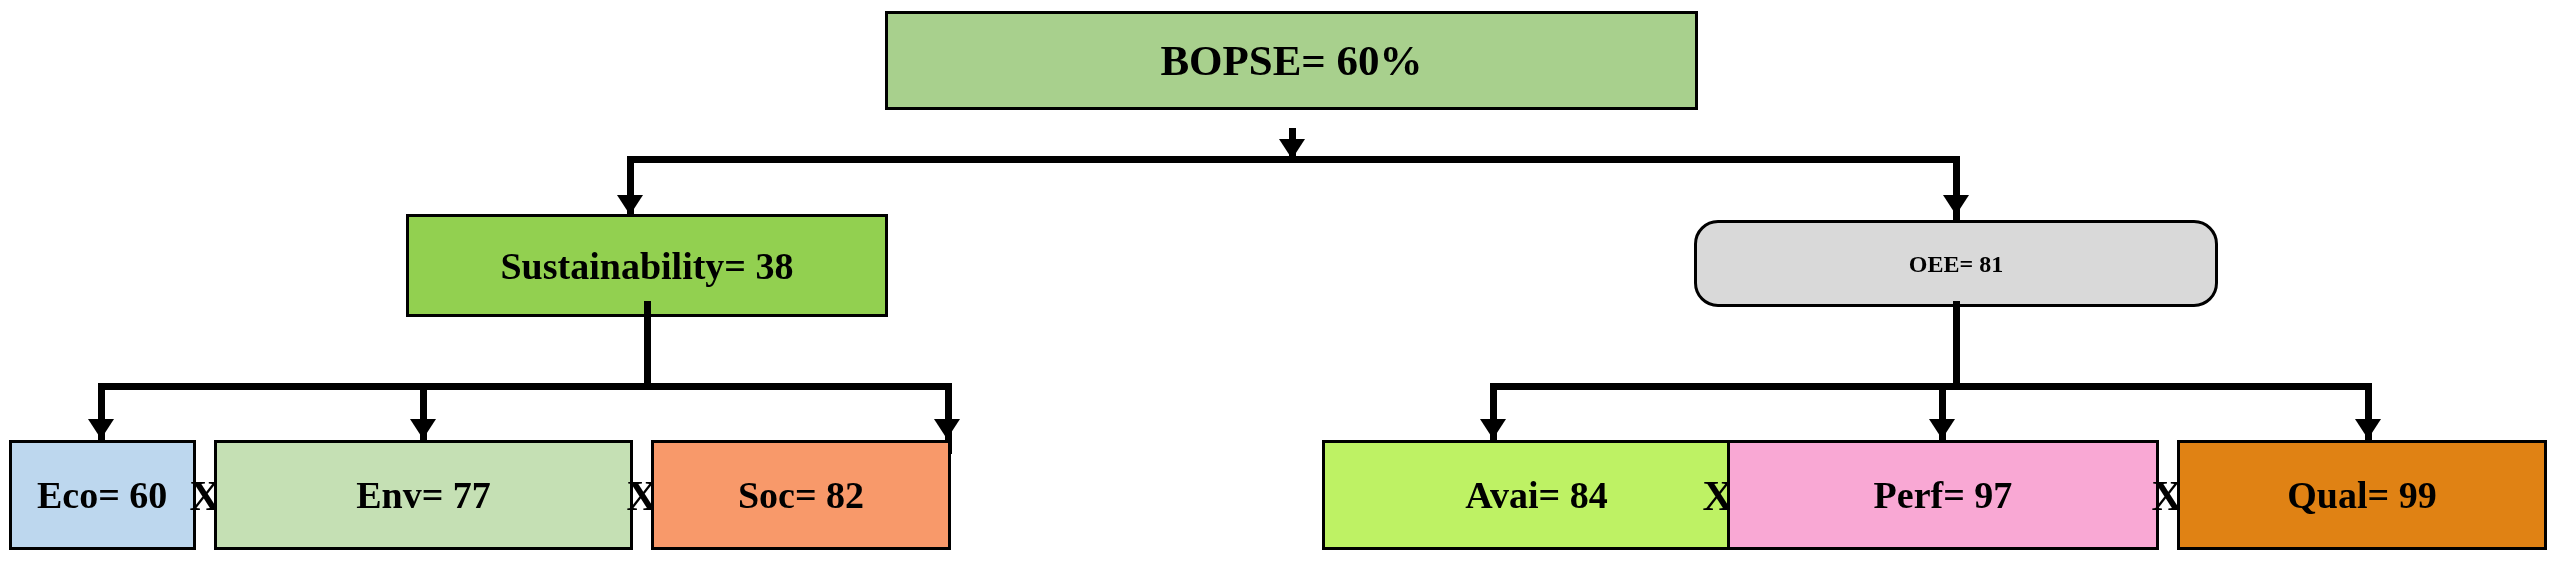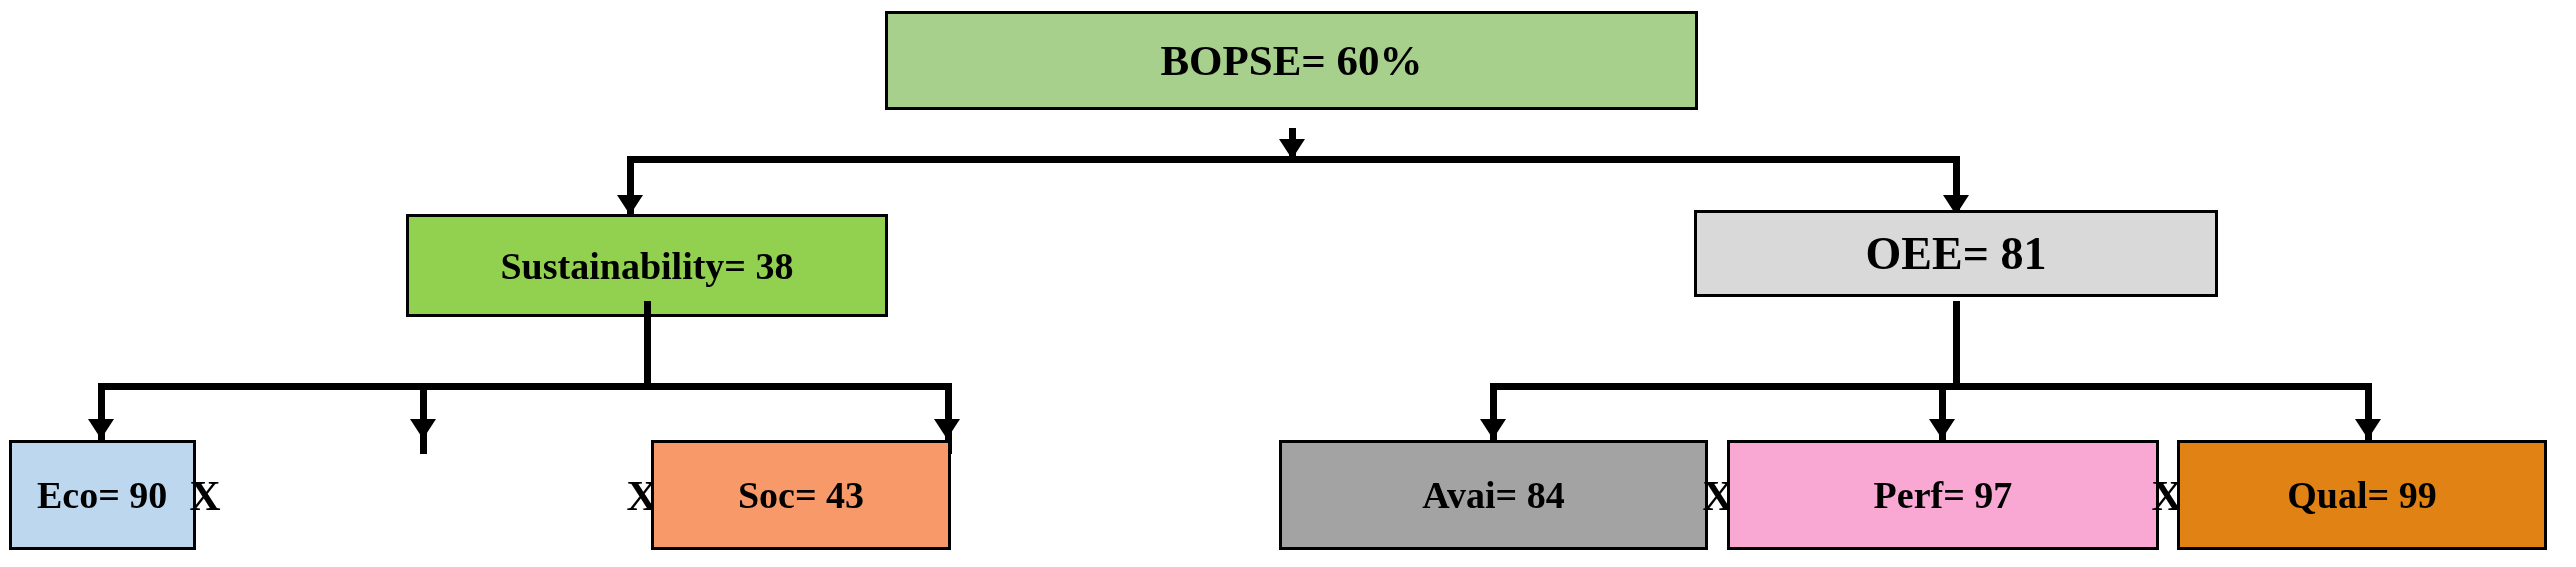"OEE= 81" #node-oee { border-radius: none -> 24px; font-size: 46px -> 24px; top: 210px -> 220px }
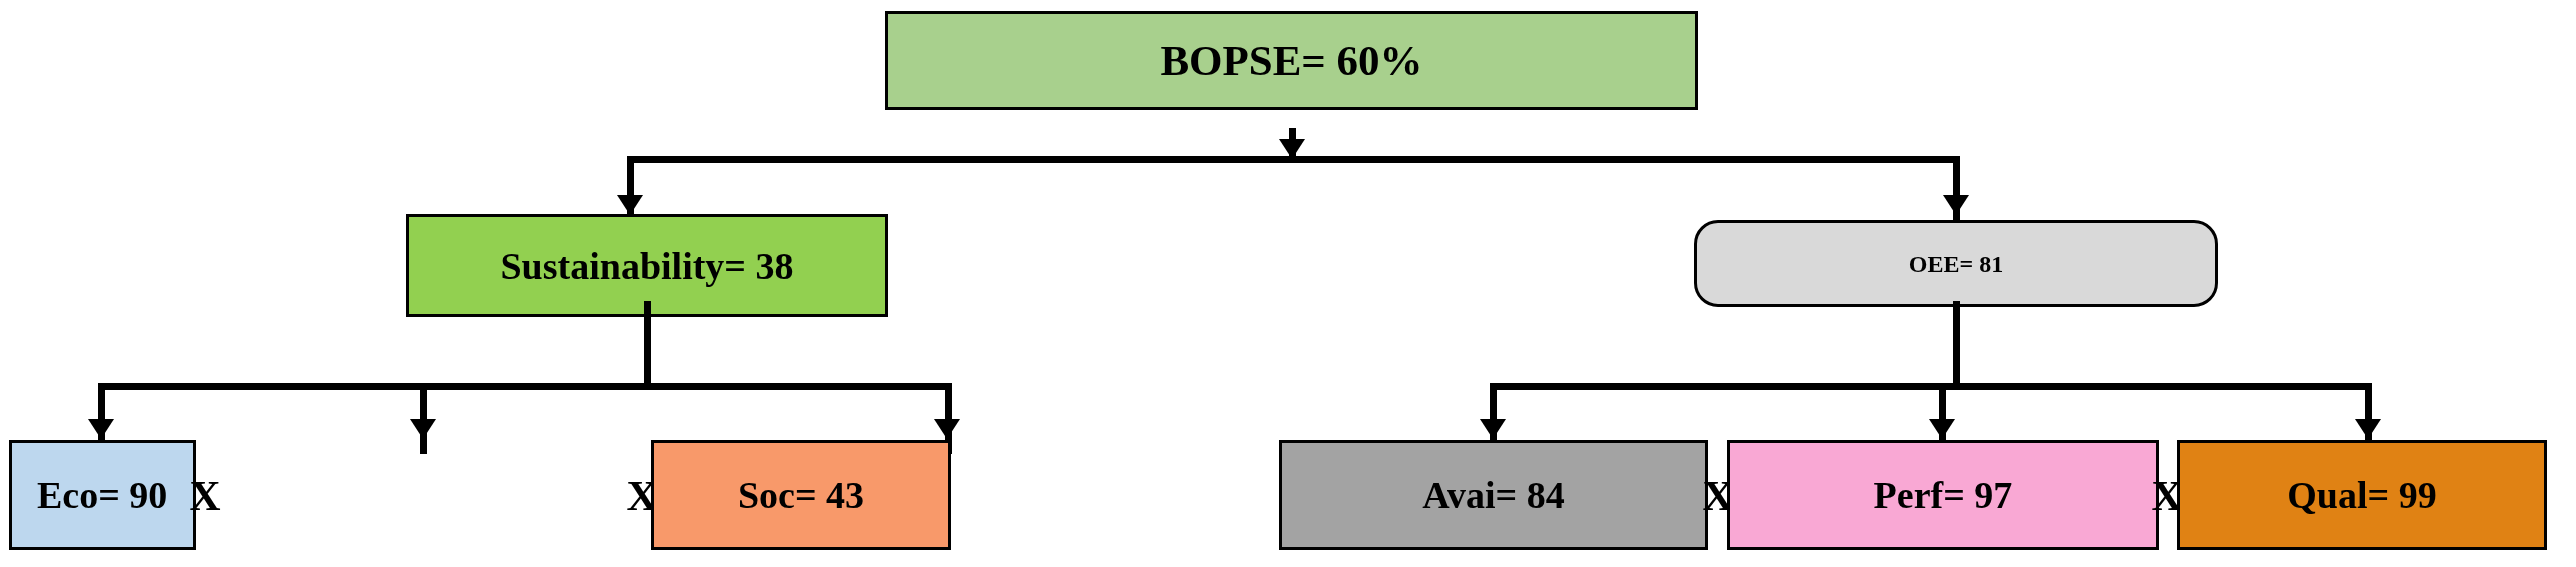"Eco= 90" span.node-label { text: 90 -> 60 }
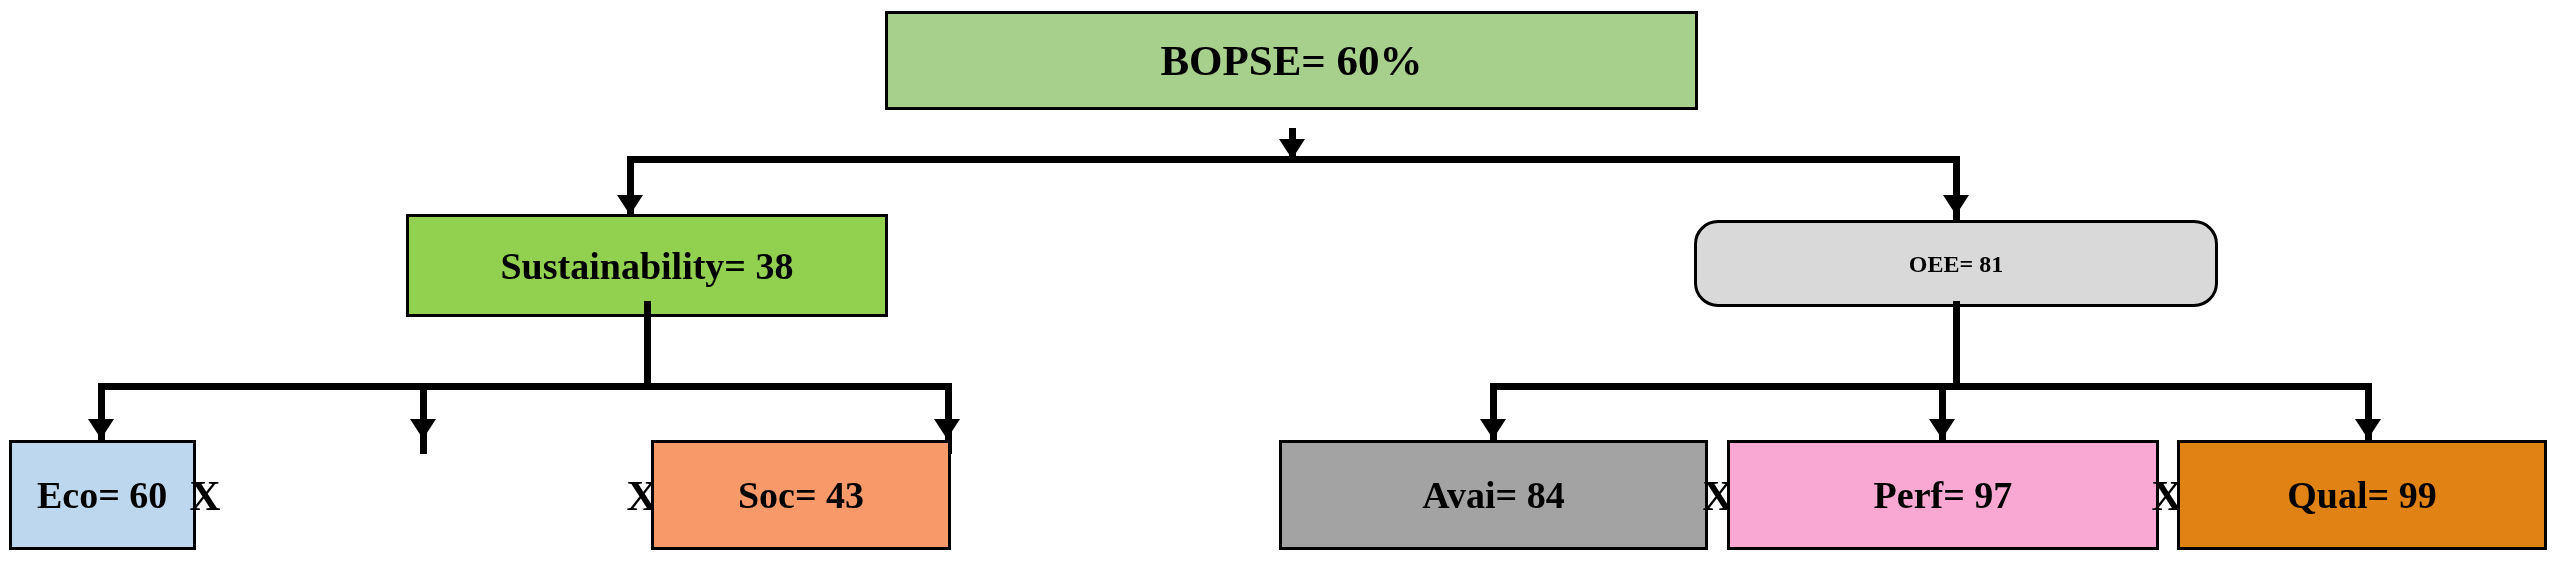"Env= 77" div.node { html: none -> <div> <span>Env= 77</span> </div> }
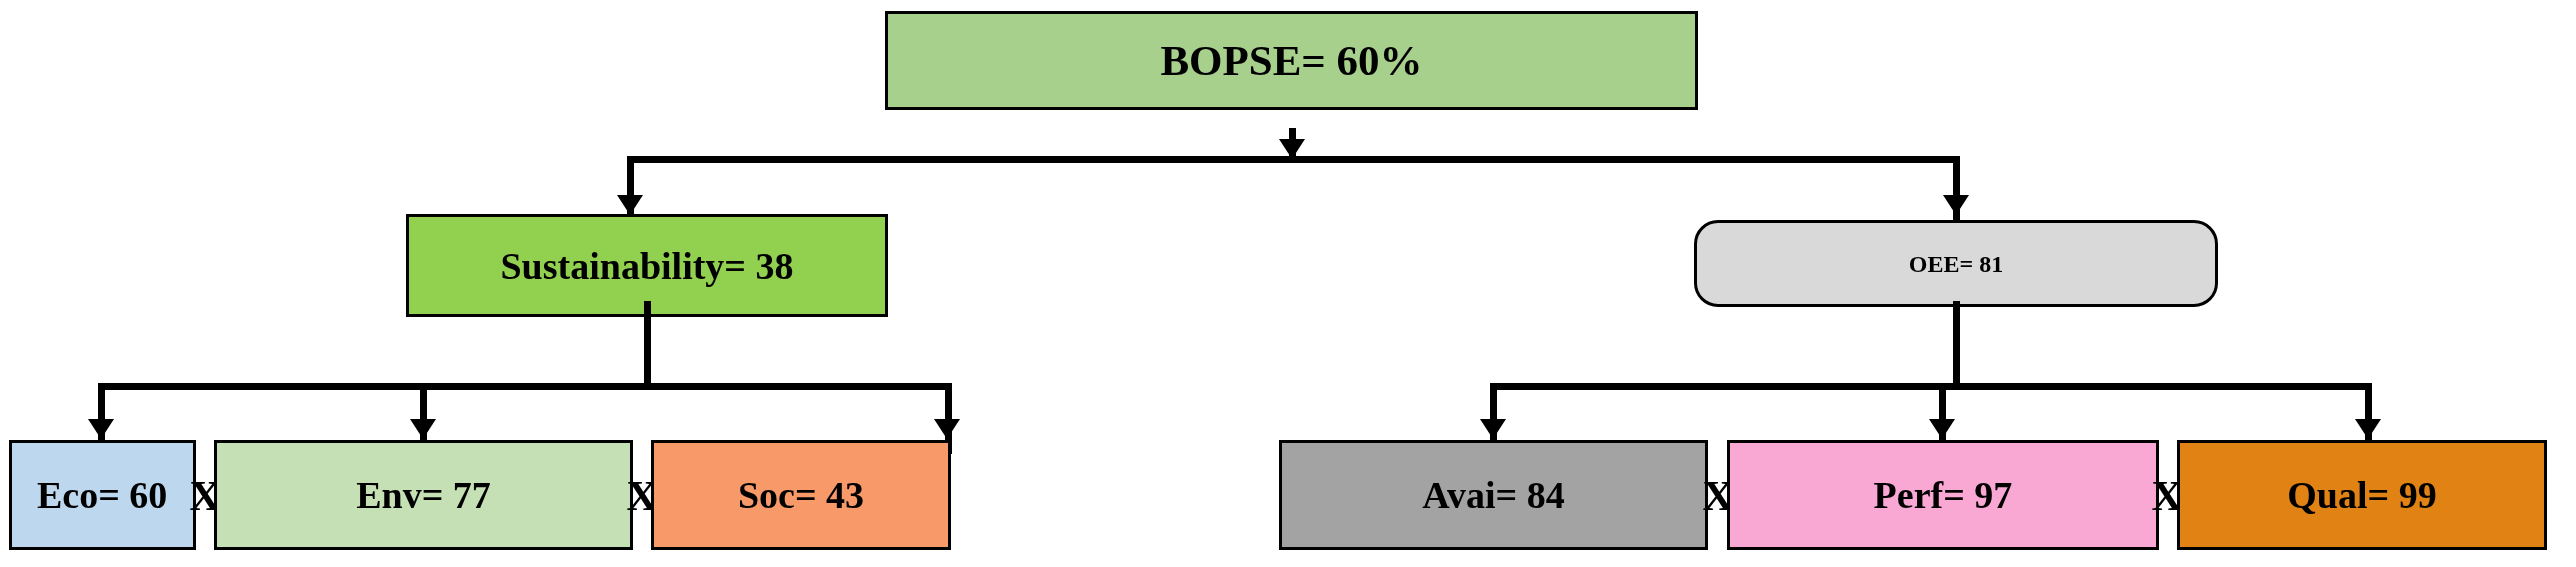"Soc= 43" span.node-label { text: 43 -> 82 }
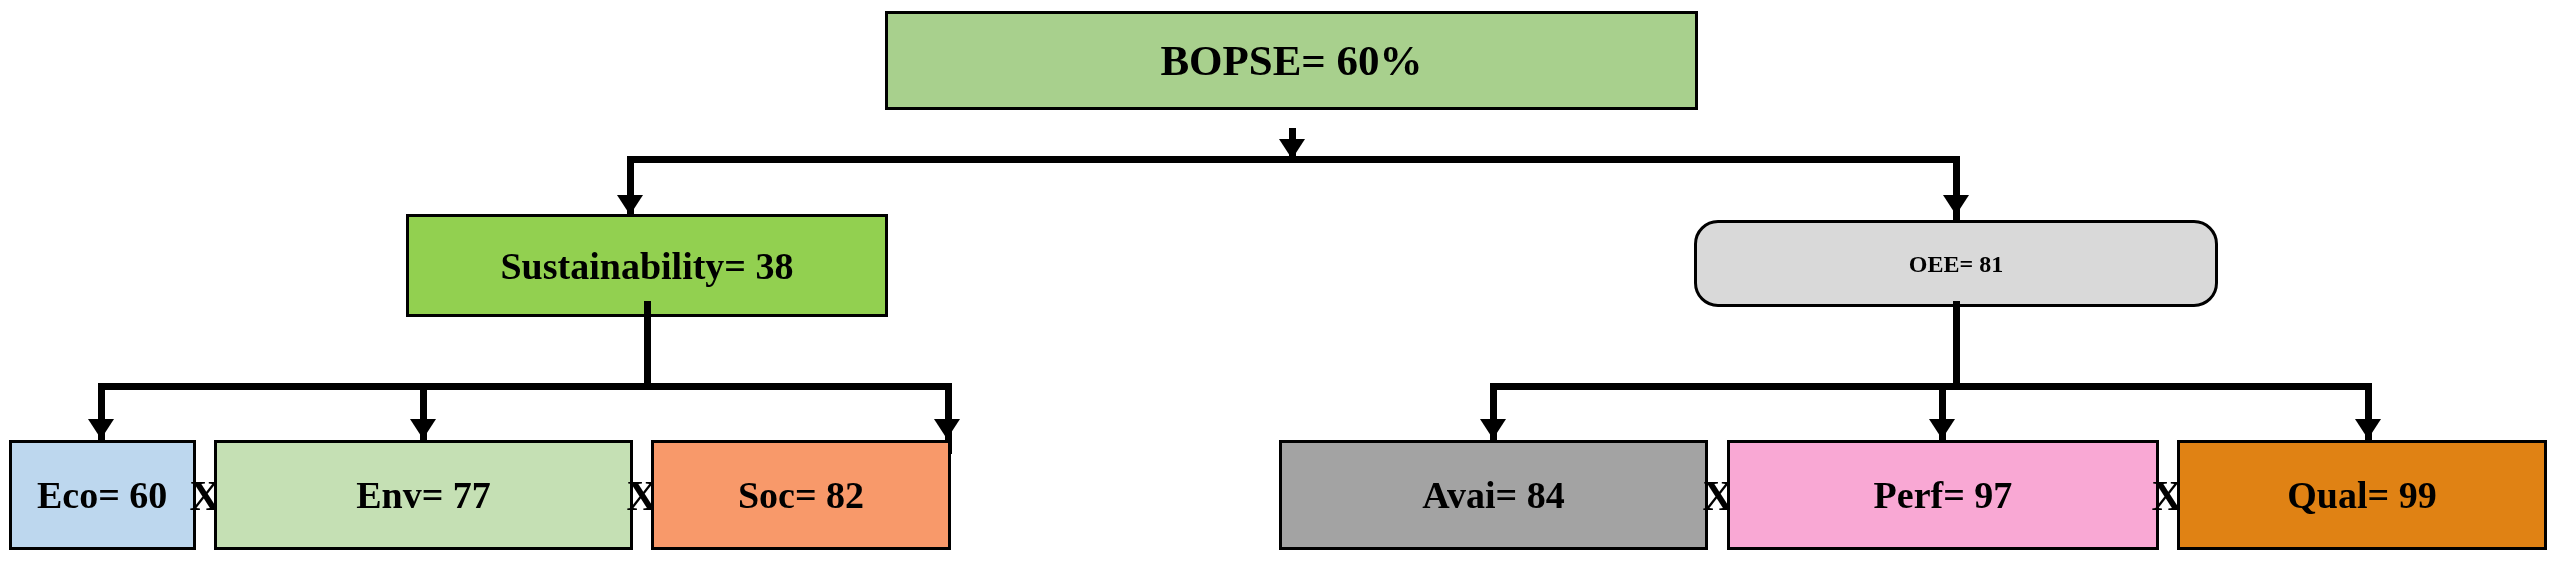"Avai= 84" div.node { background-color: #a3a3a3 -> #bef264; margin-left: none -> 43px }
